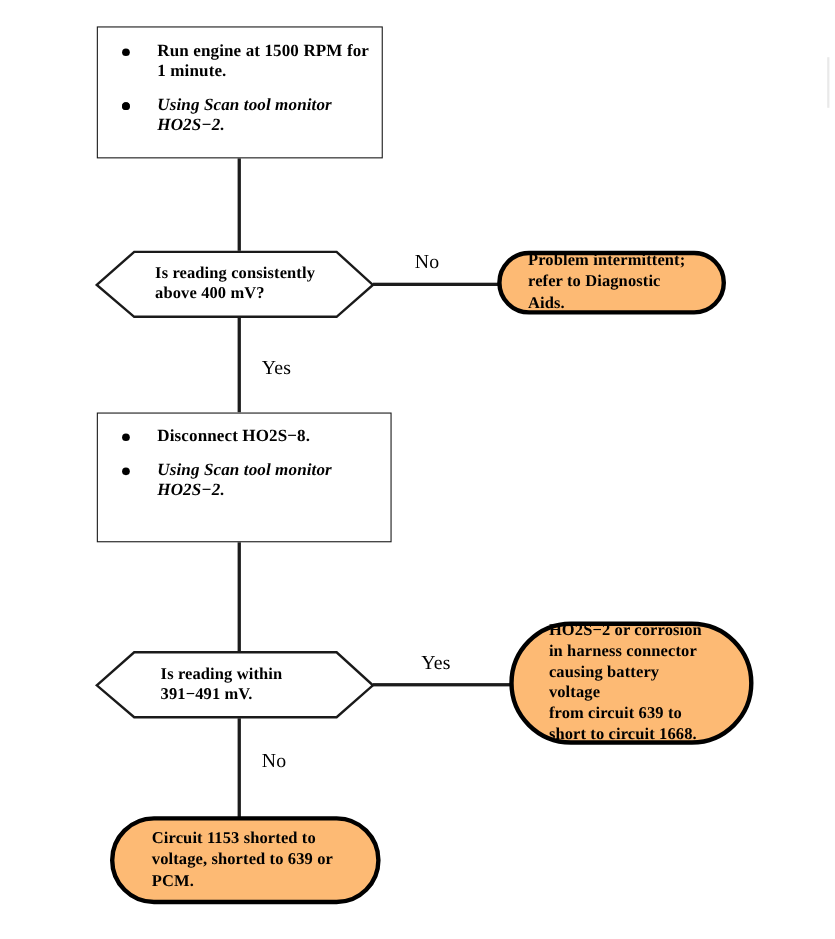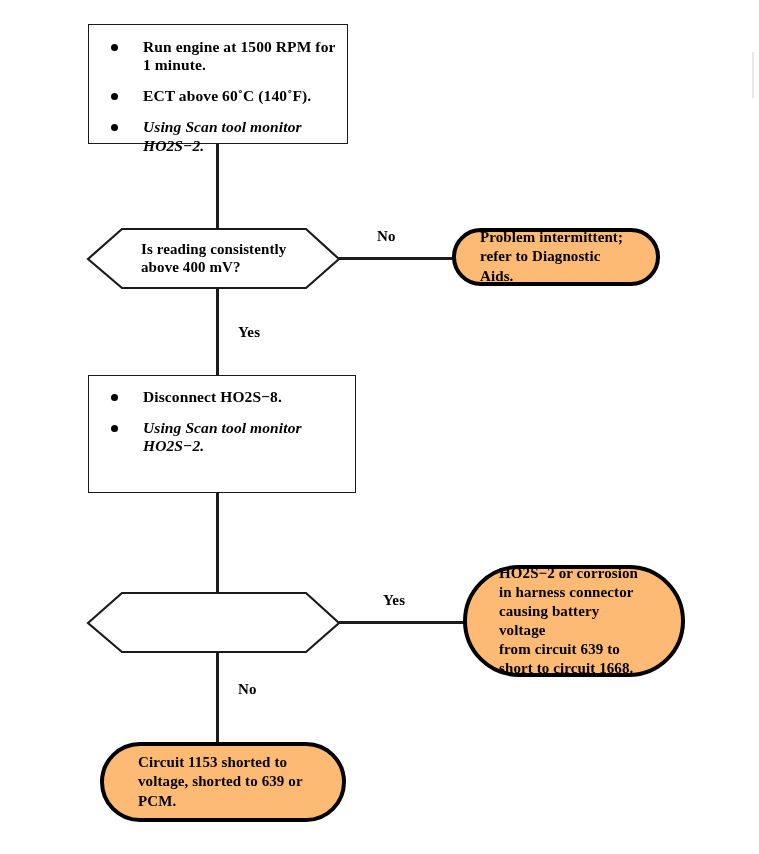"ECT above 60˚C (140˚F)." span { html: <span>ECT above 60˚C (140˚F).</span> -> none }
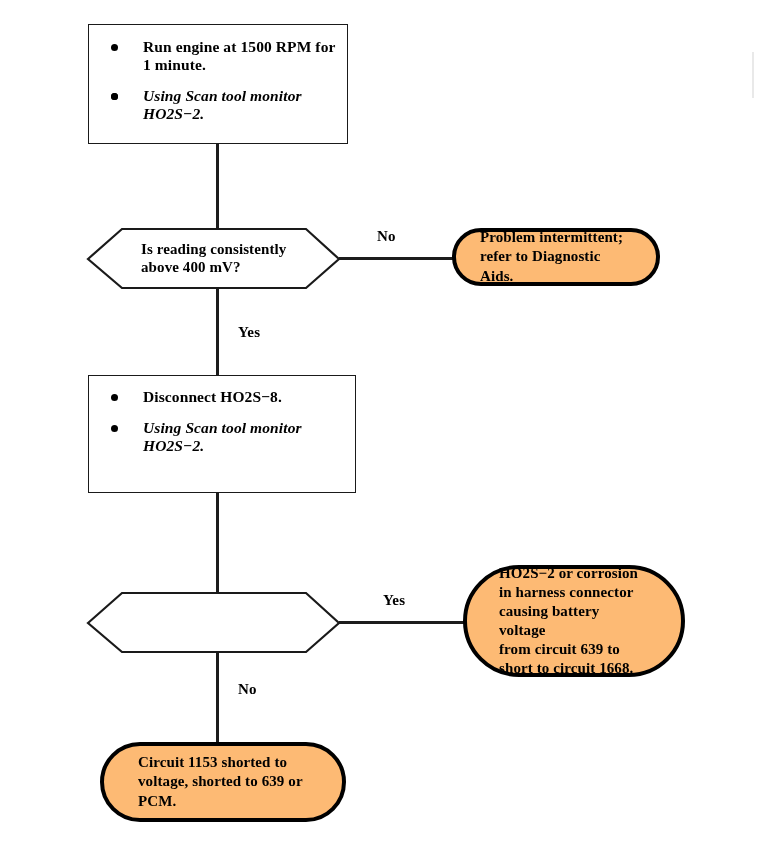"No" .edge-label { font-size: 15px -> 18px; font-weight: bold -> normal }
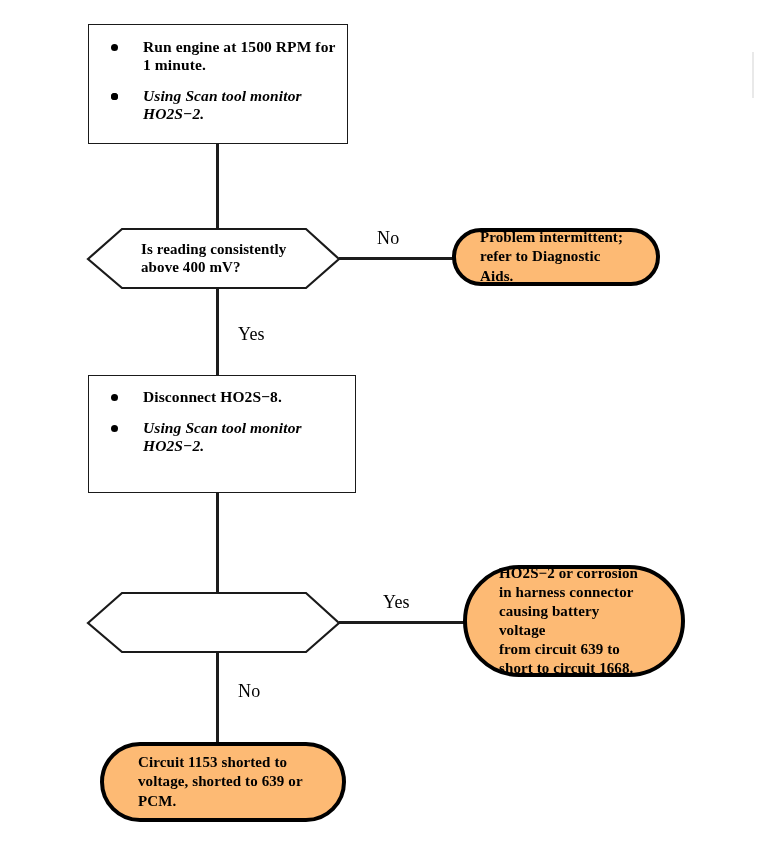"Is reading within" div.dec-text { html: none -> <div>Is reading within 391−491 mV.</div> }
